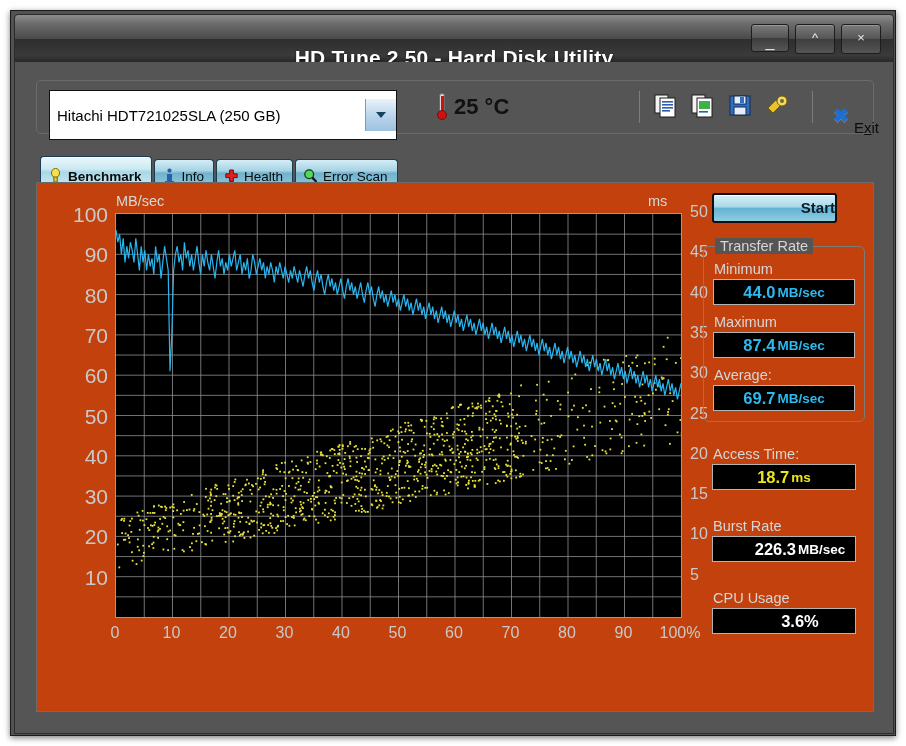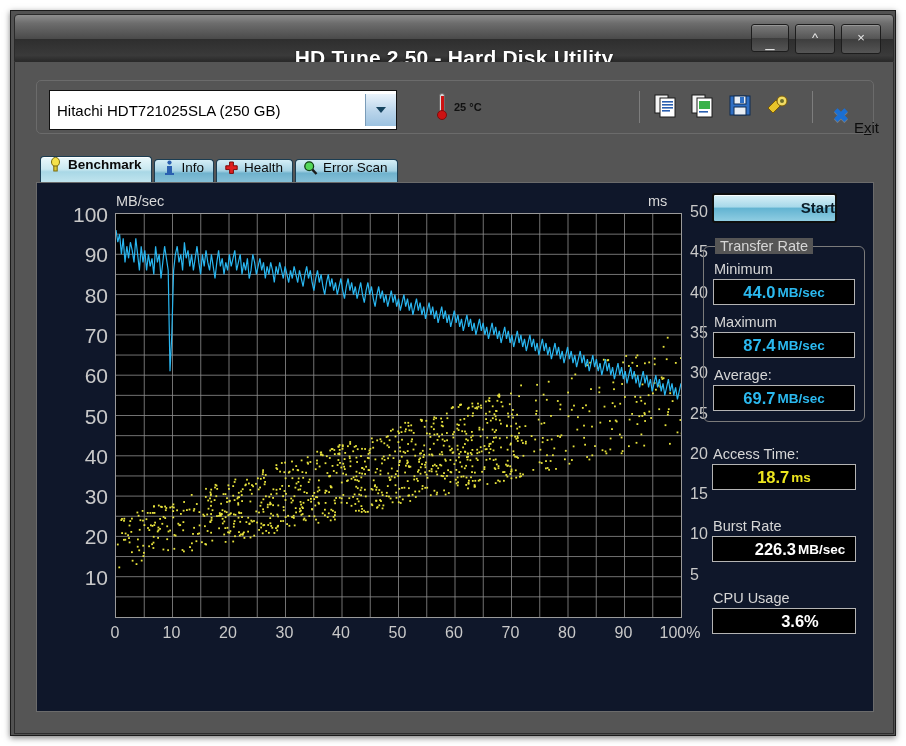"Hitachi HDT721025SLA (250 GB)" .drive-select { height: 40px -> 50px }
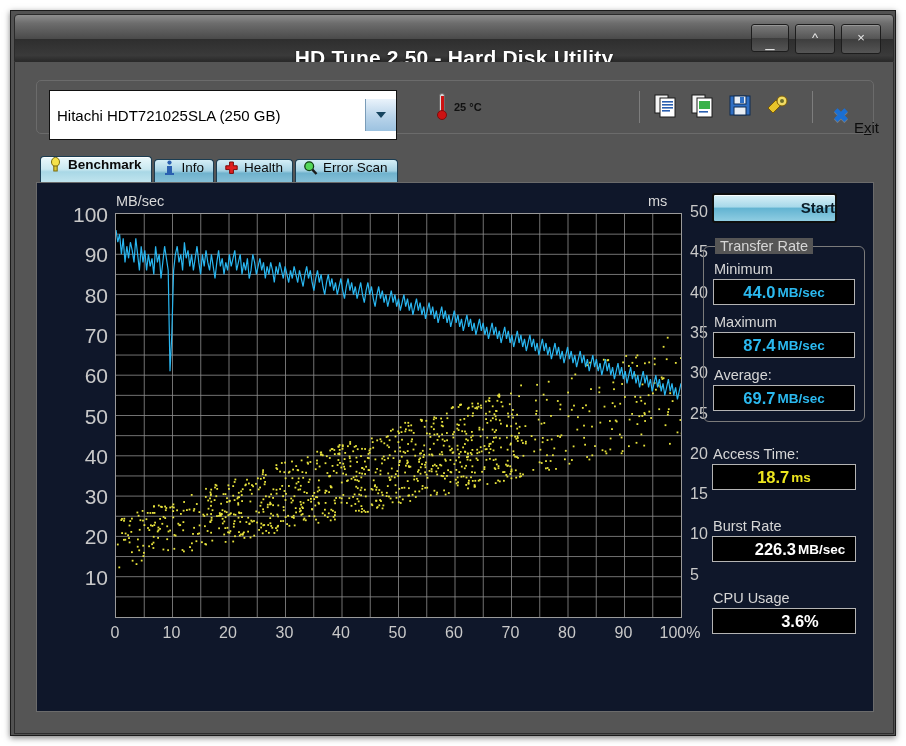"25 °C" .temp-val { font-size: 11px -> 22px }
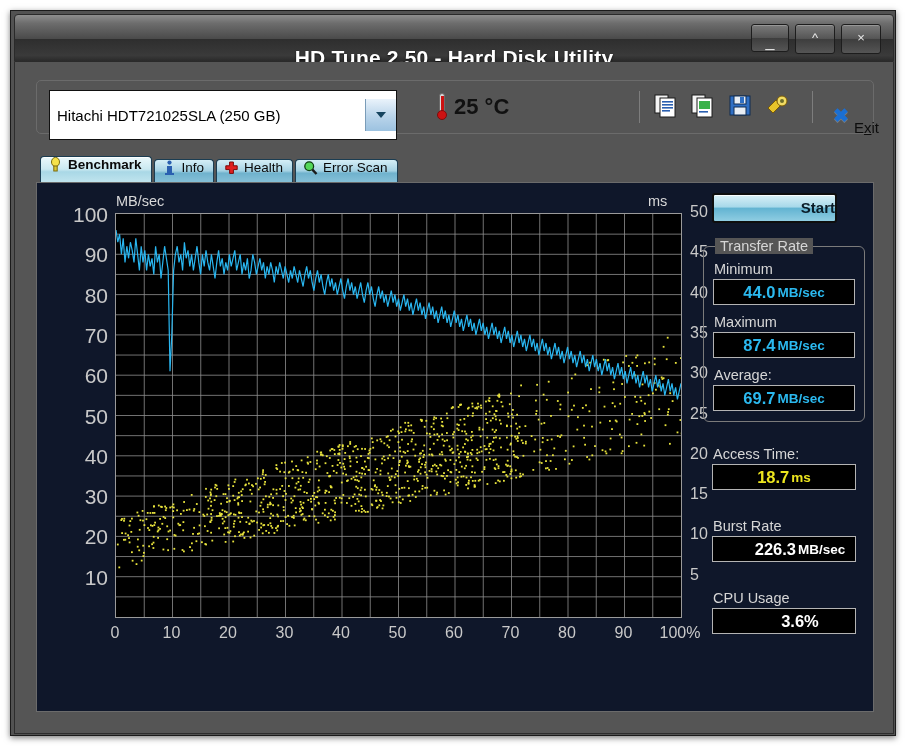"Benchmark" .tab { align-items: flex-start -> flex-end }
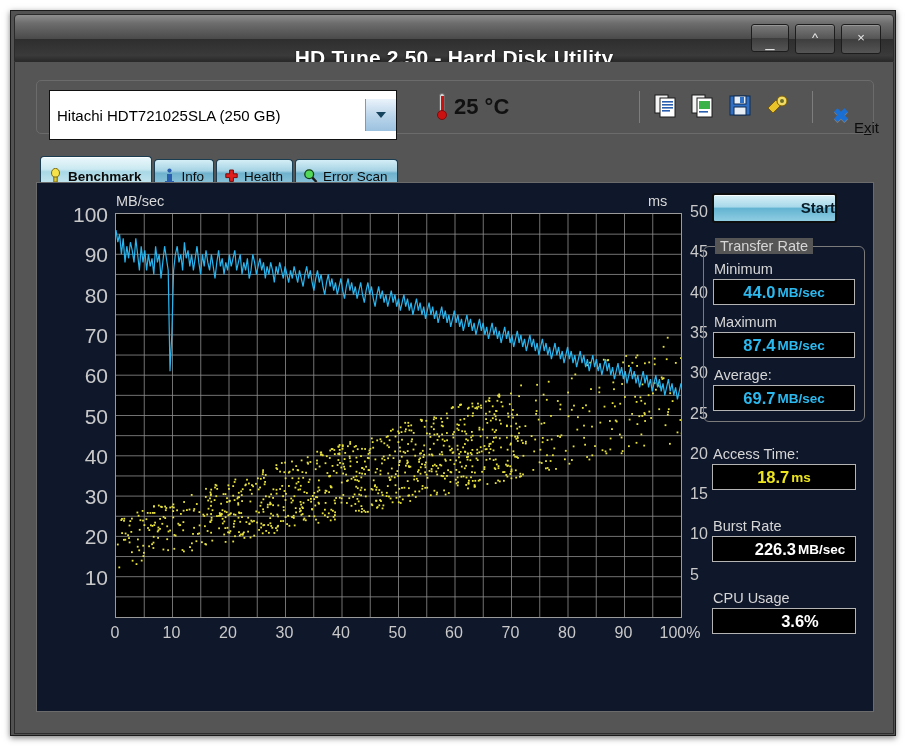"MB/sec" .mainpanel { background: #0f172a -> #c2410c }
